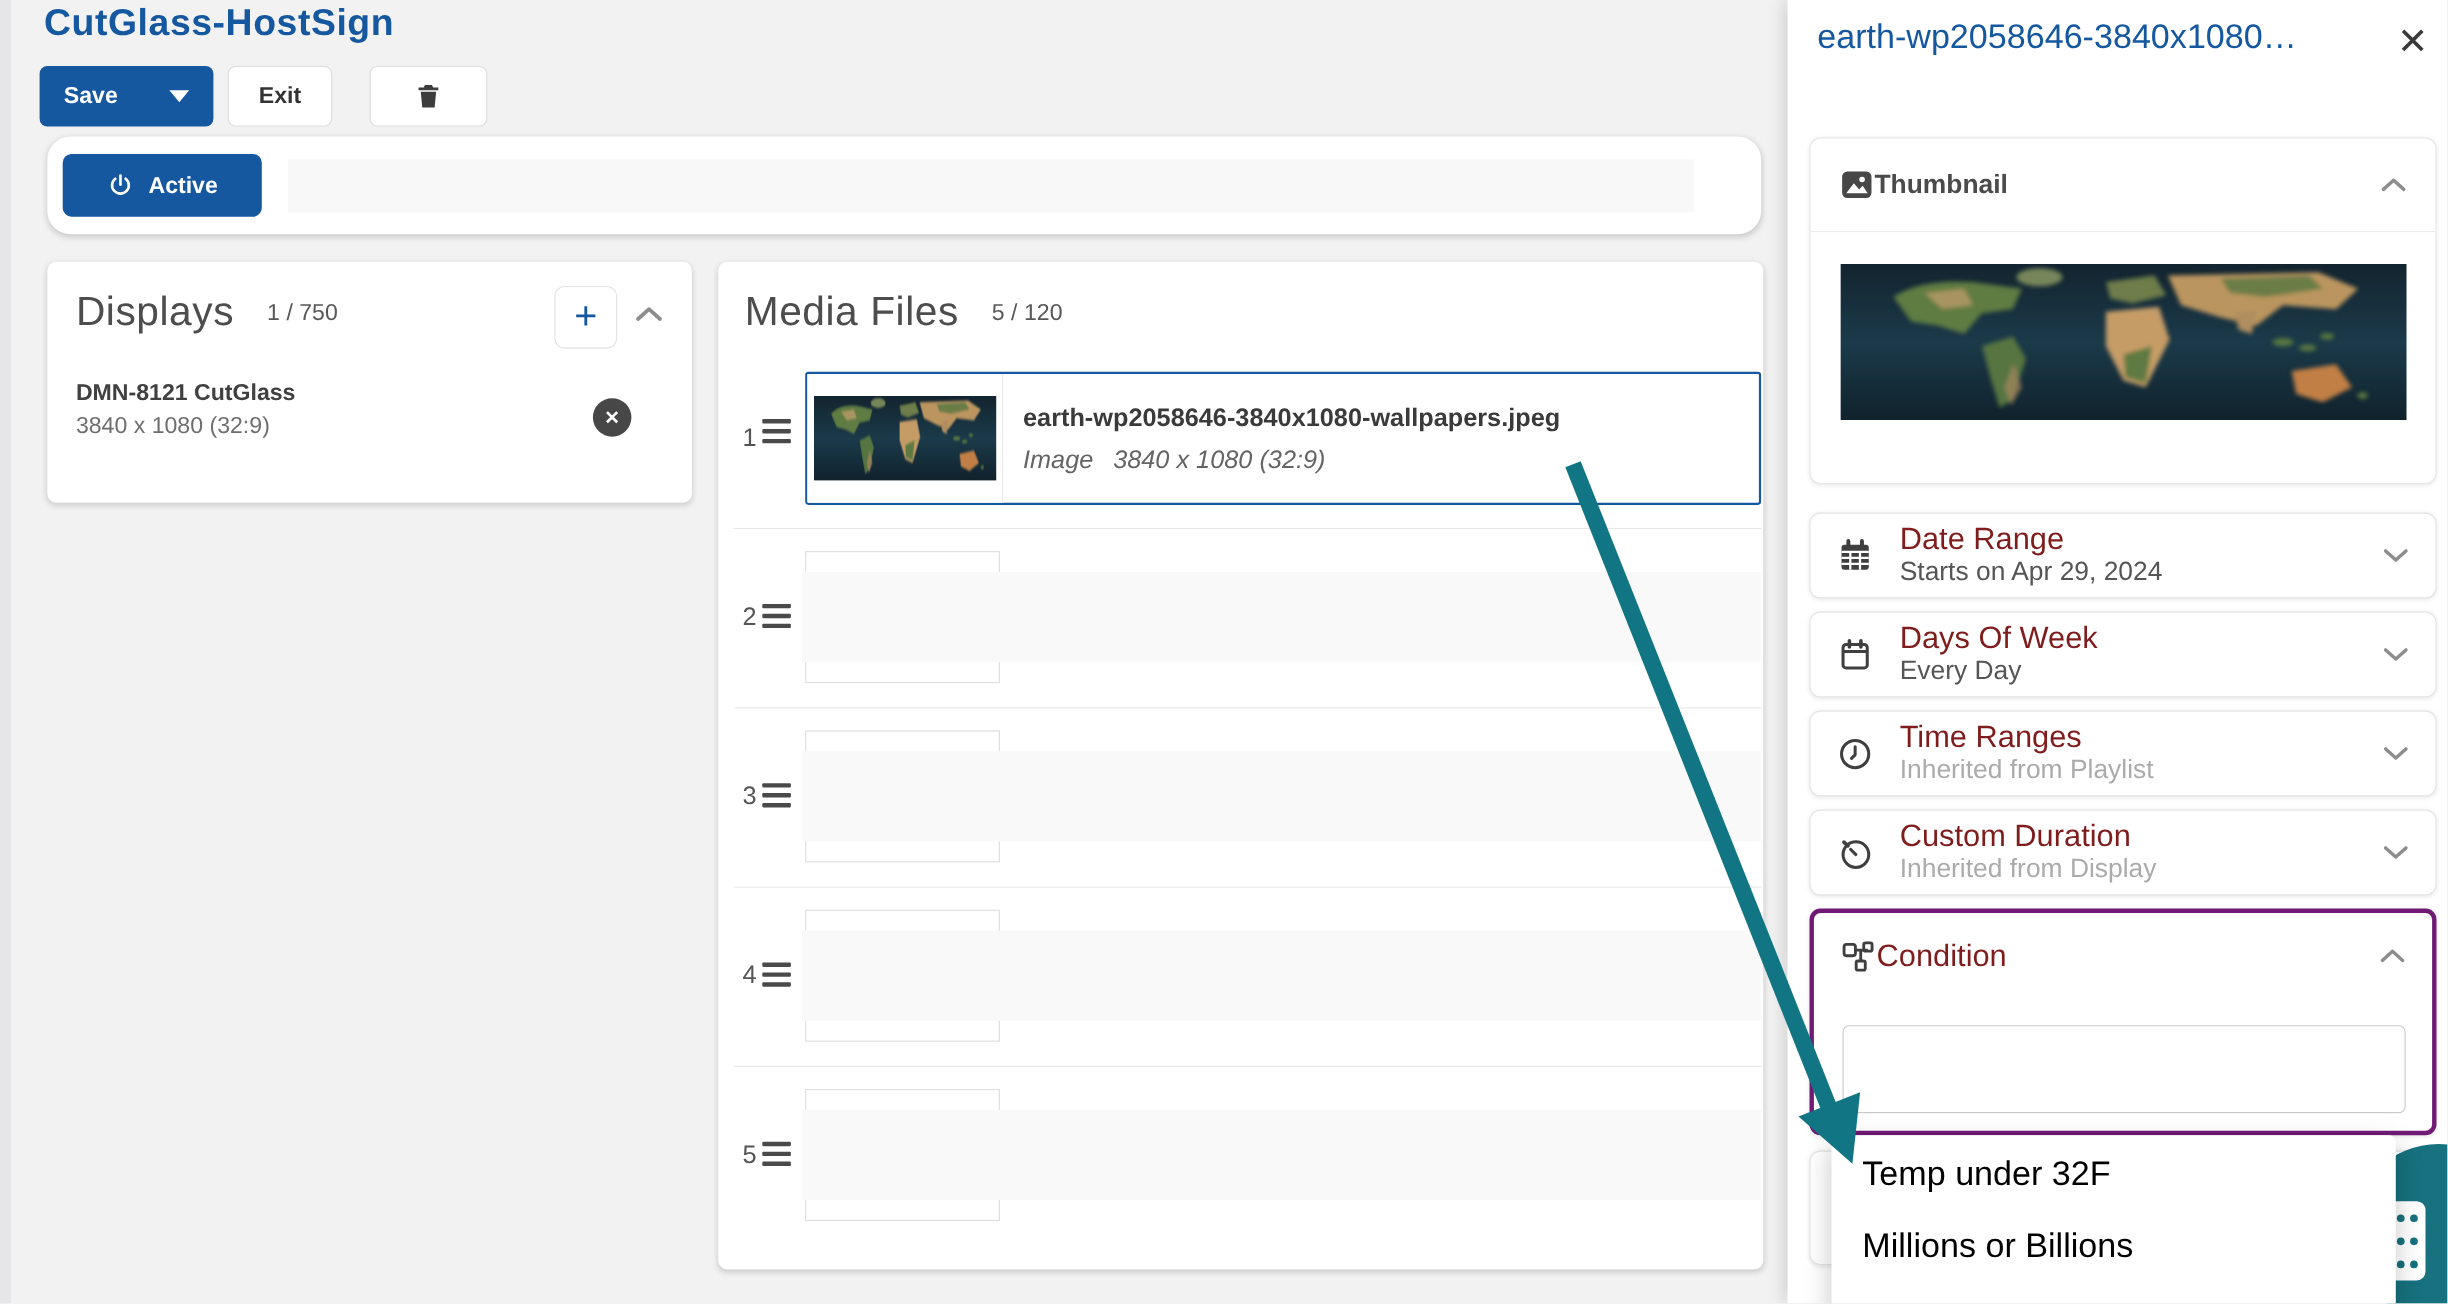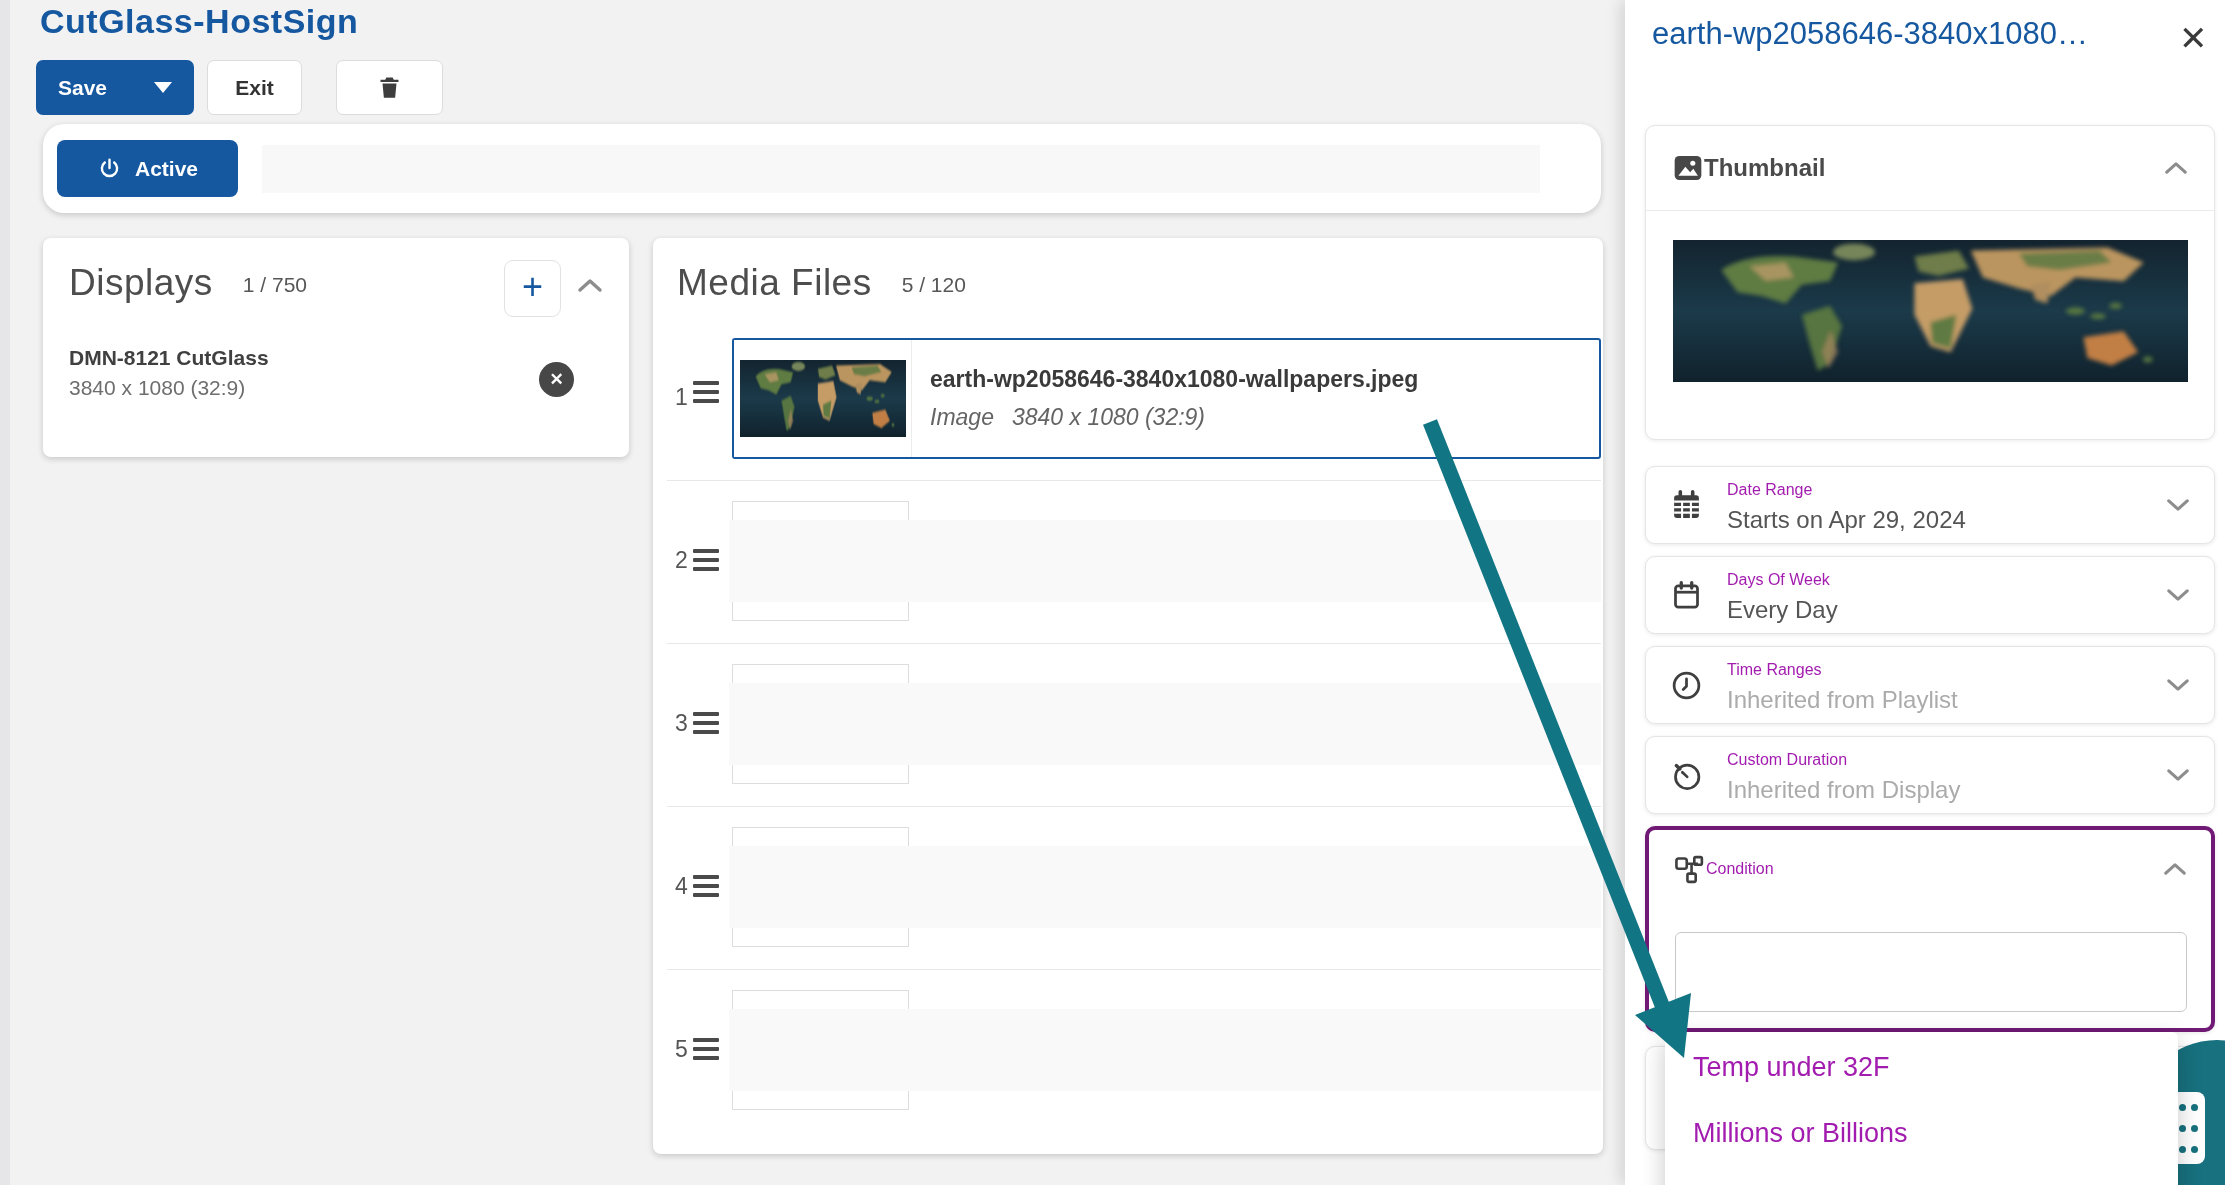"Date Range" .acc-label { color: #a21caf -> #7f1d1d; font-size: 16px -> 28px }
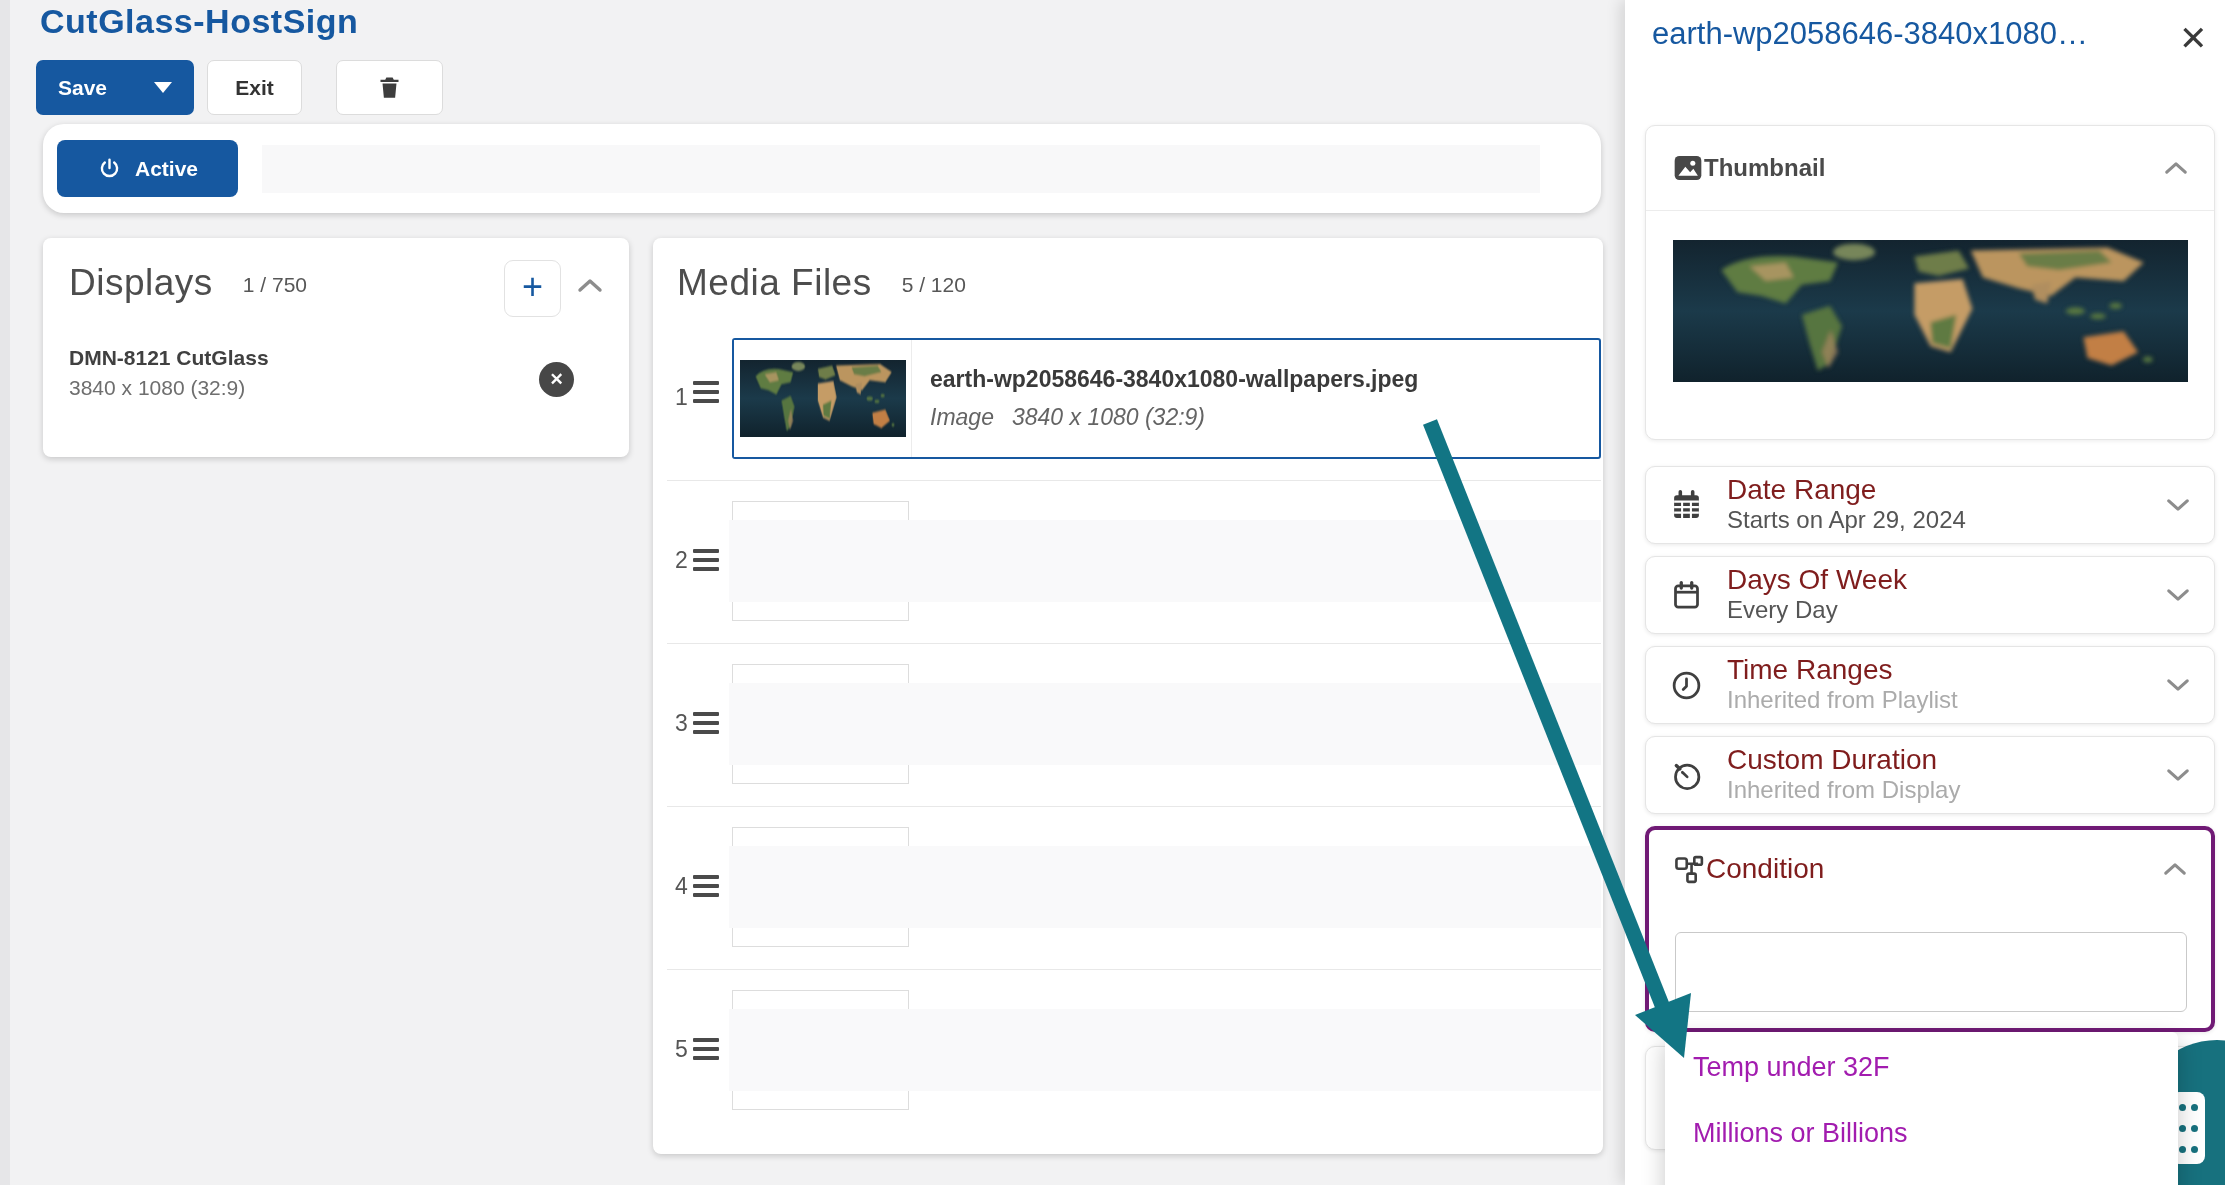"Temp under 32F" .opt { color: #a21caf -> #000000; font-size: 27px -> 31px }
